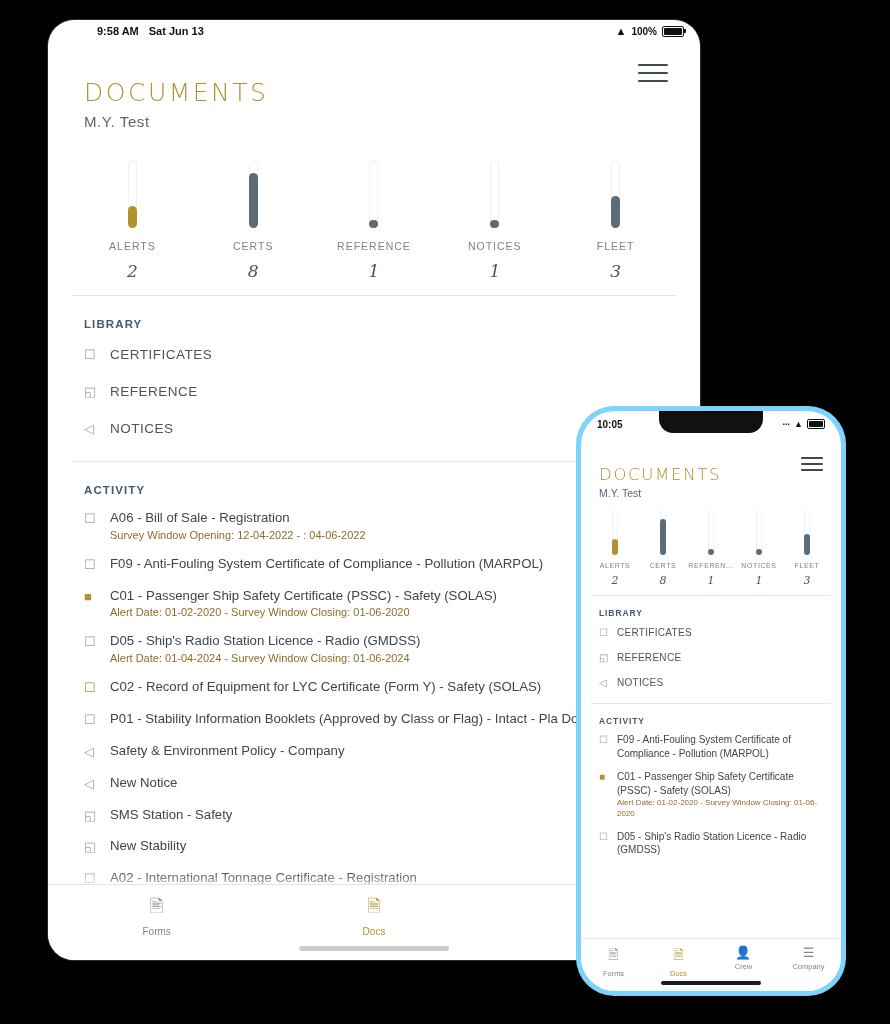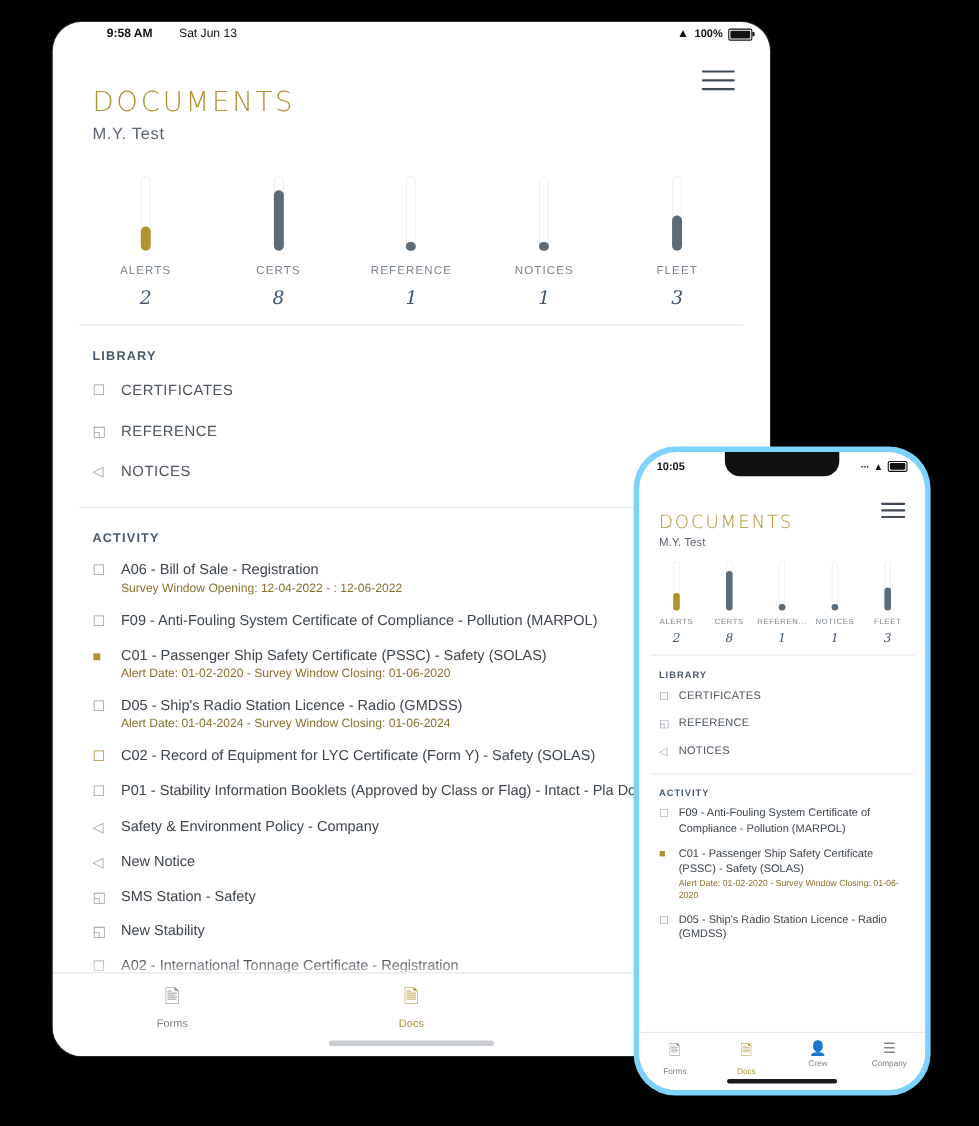"9:58 AM" .tab-statusbar .time { margin-right: 24px -> 10px }
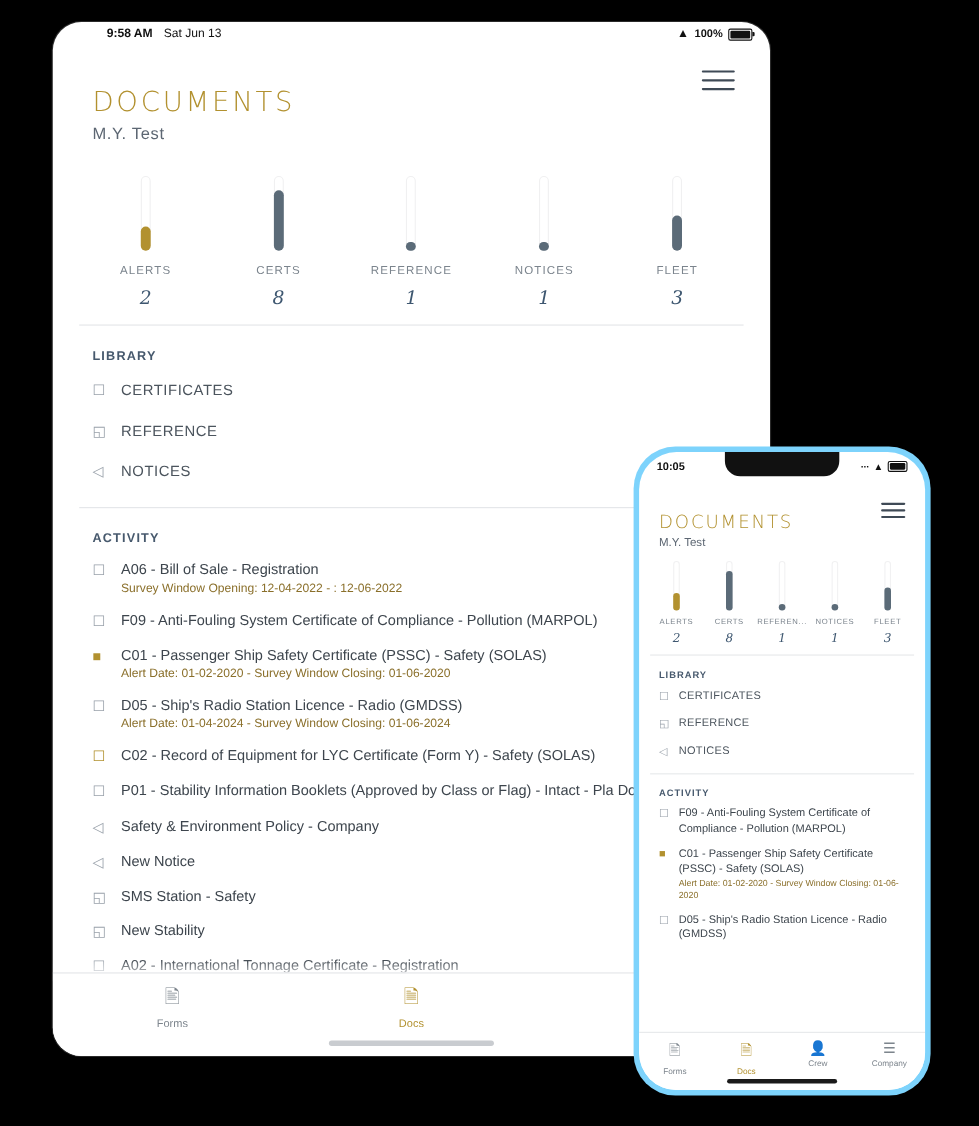"Sat Jun 13" .tab-statusbar .date { font-weight: normal -> bold }
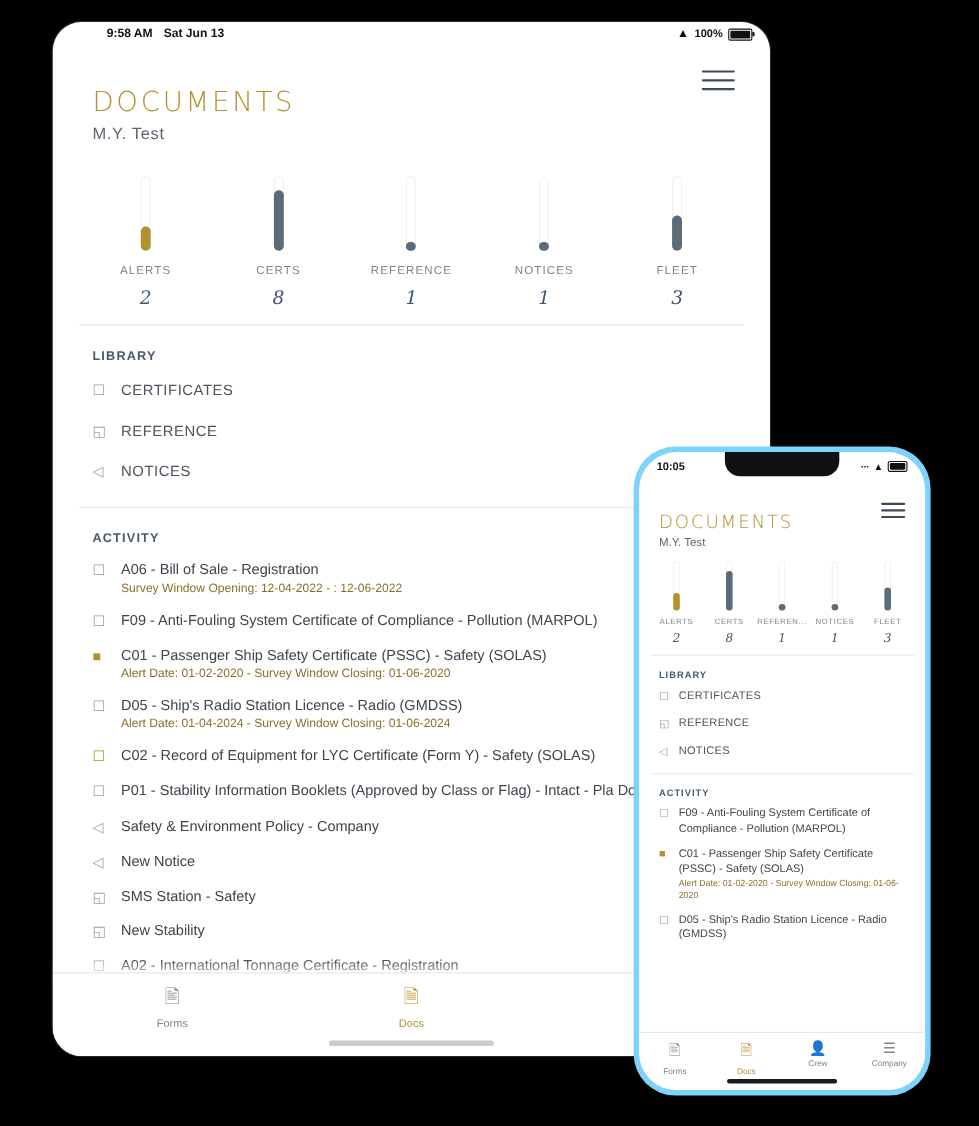"Survey Window Opening: 12-04-2022 -" div.act-meta { text: 12-06-2022 -> 04-06-2022 }
